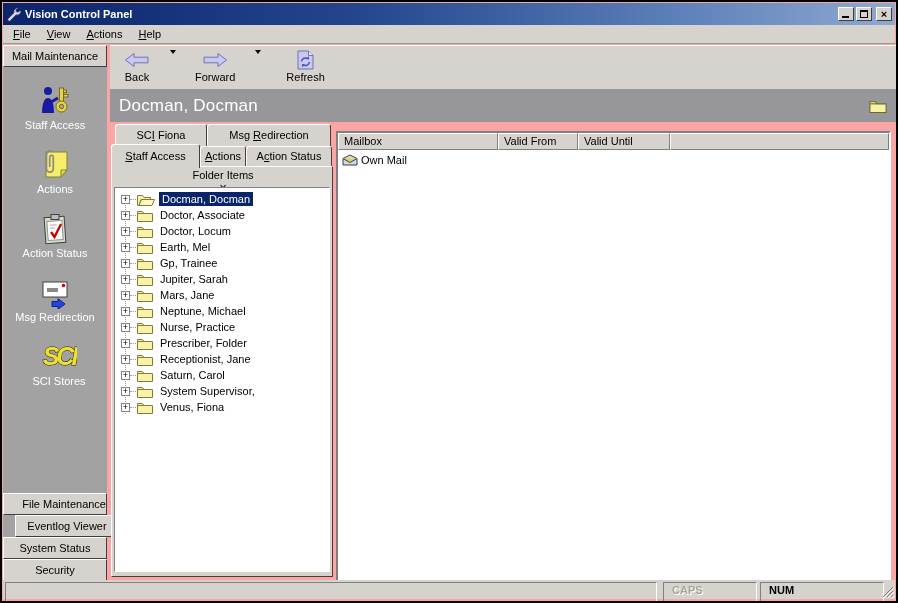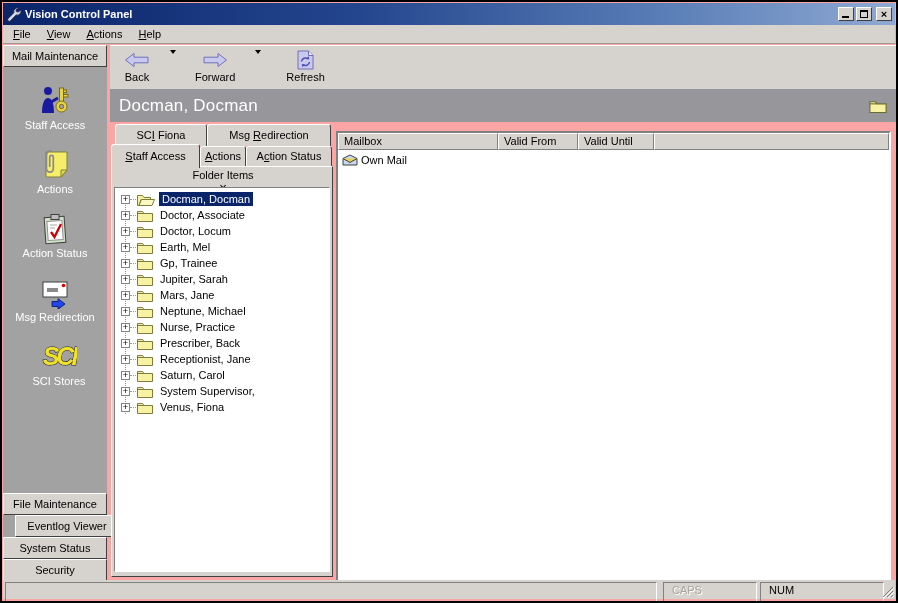"Valid Until" .mail-col.c2 { width: 76px -> 92px }
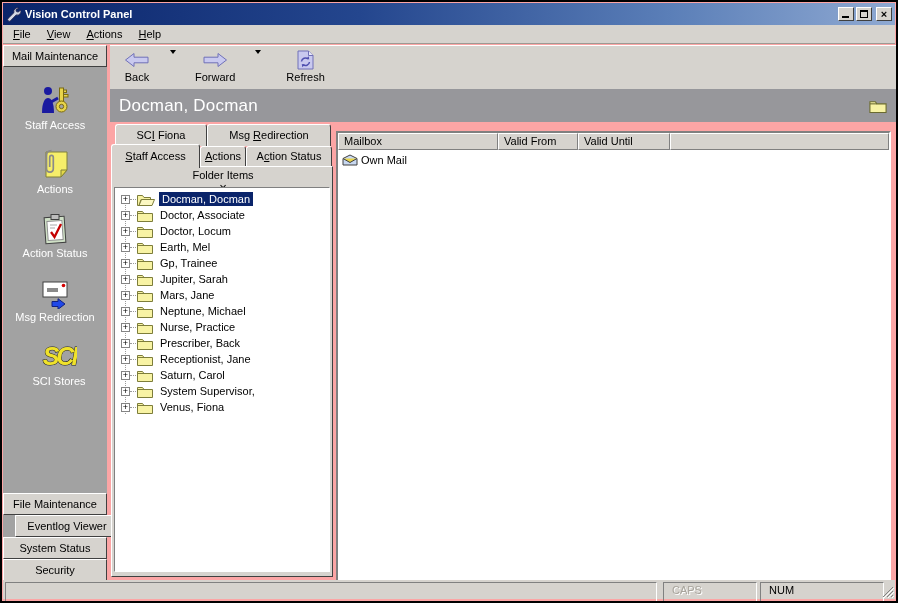"Prescriber, Back" span.tree-label { text: Back -> Folder }
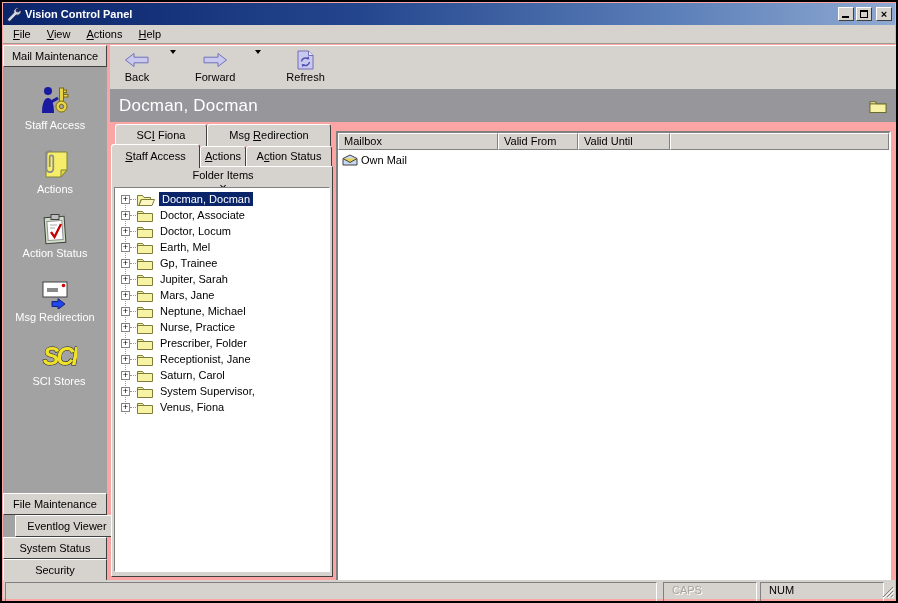"File Maintenance" div.side-bot-btn { text-align: none -> right }
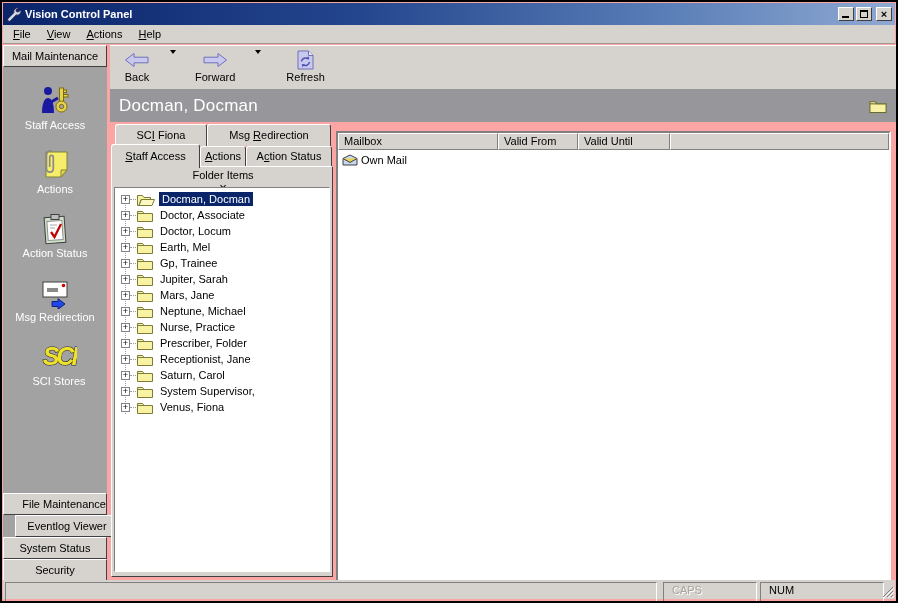"CAPS" .sb-pane { font-weight: none -> bold }
